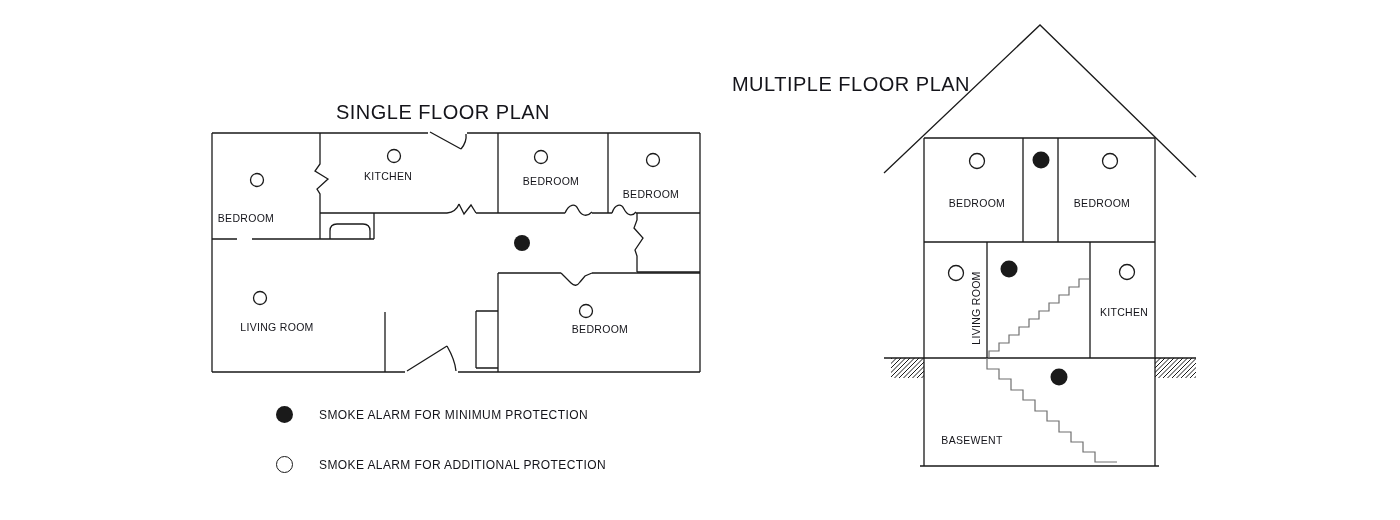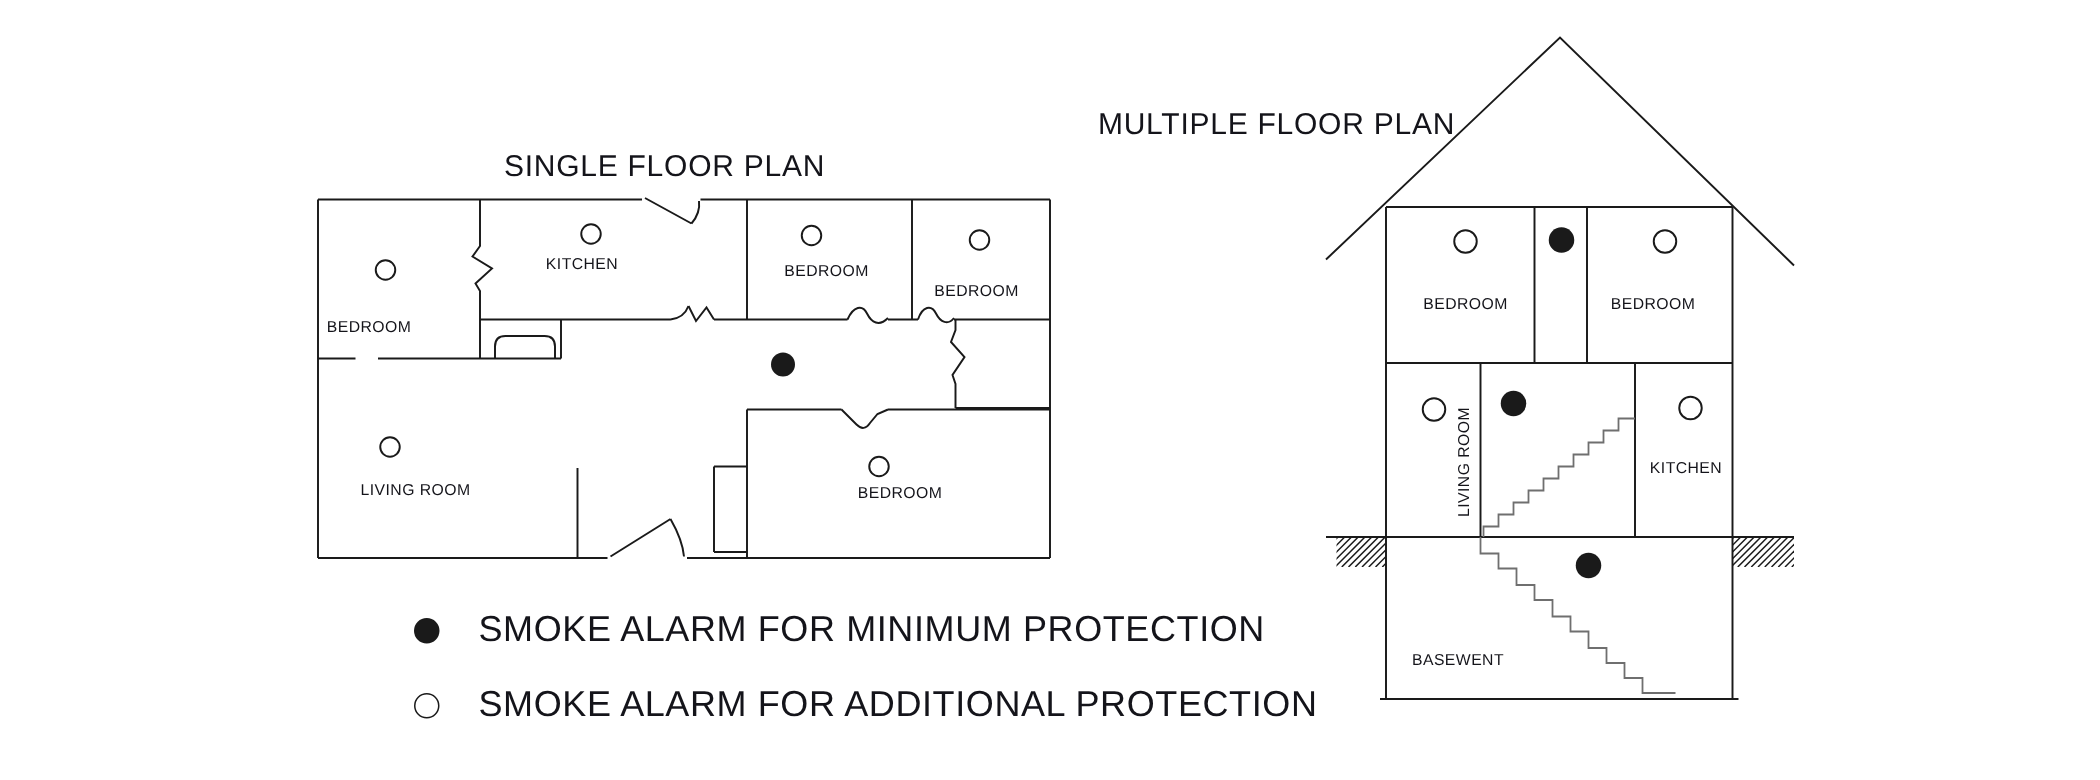"SMOKE ALARM FOR MINIMUM PROTECTION" .legend-label { font-size: 24px -> 12px }
